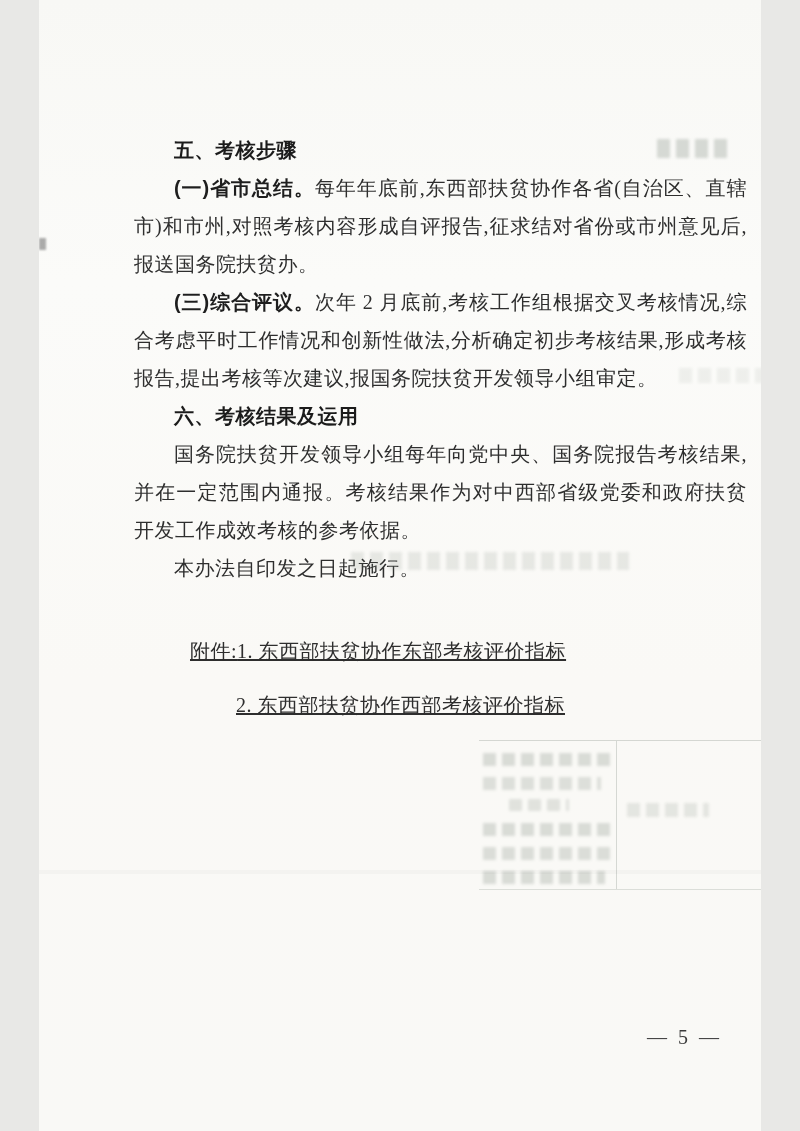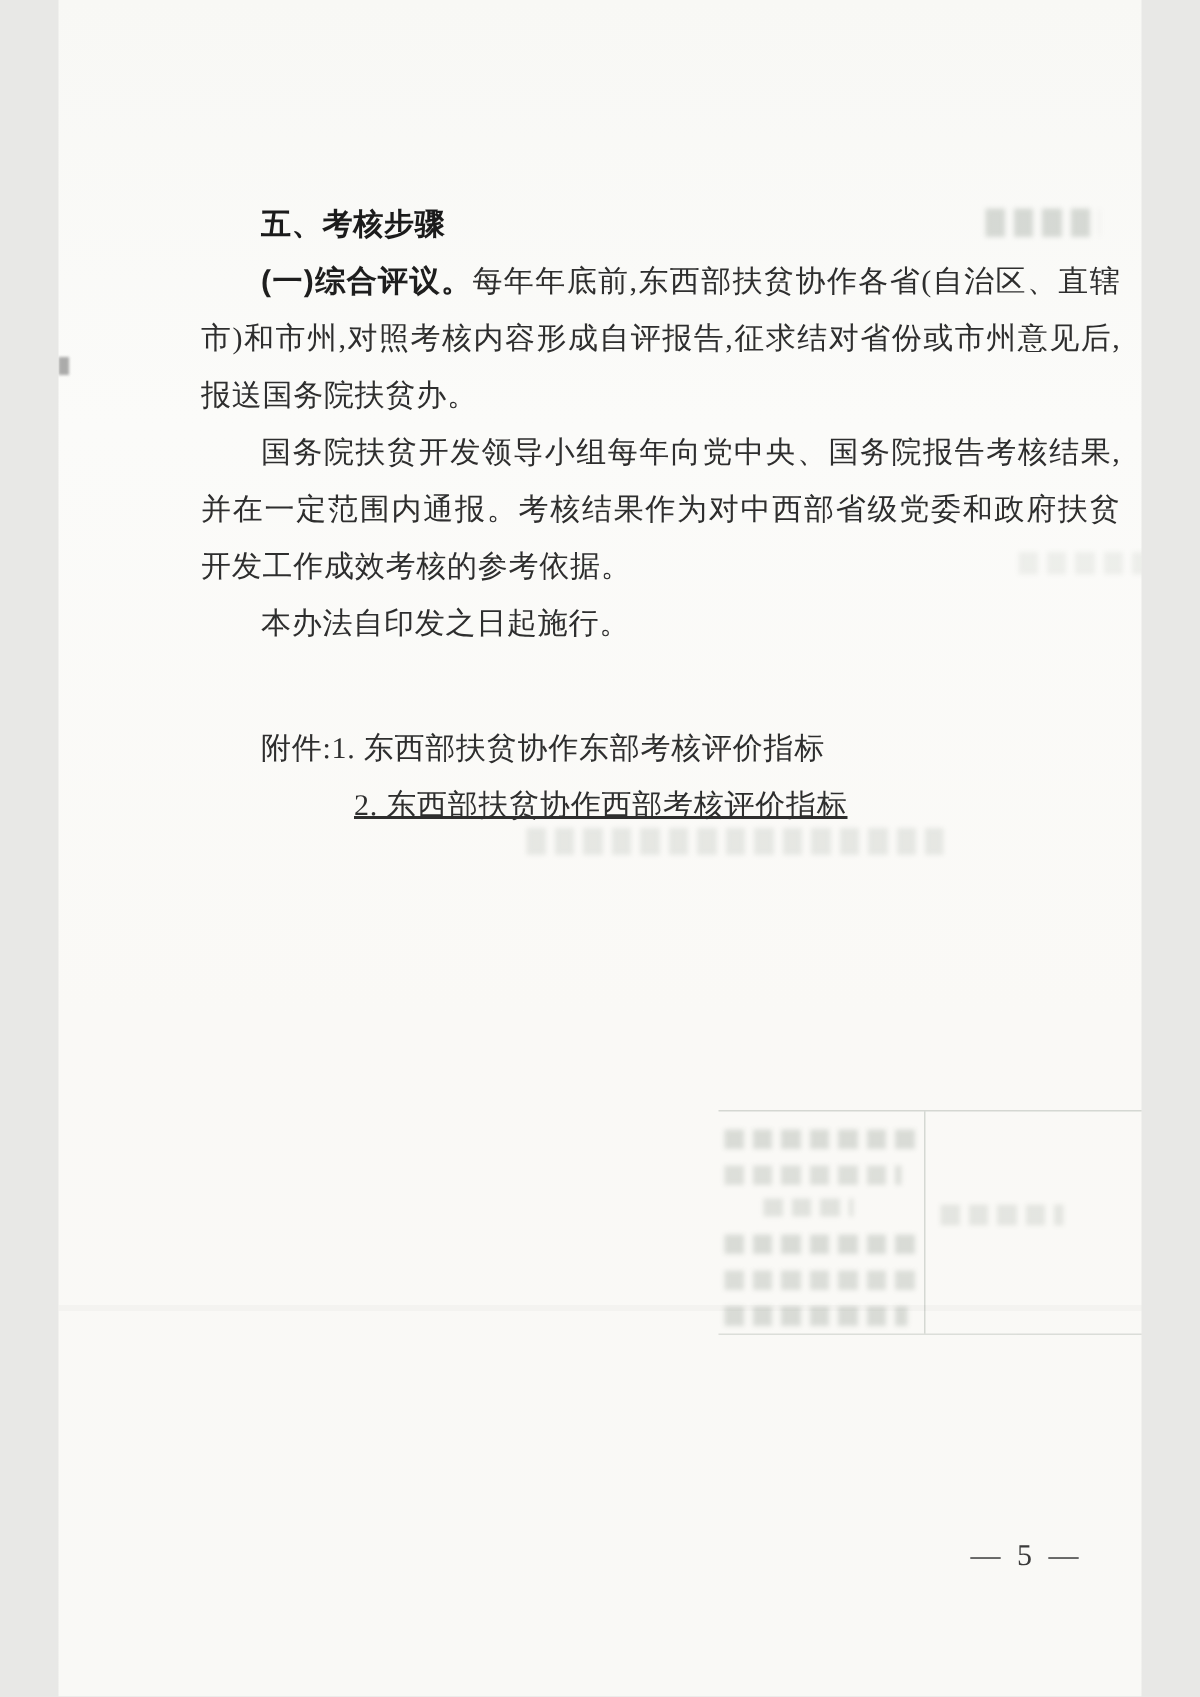"(一)综合评议。" b.lead { text: 综合评议 -> 省市总结 }
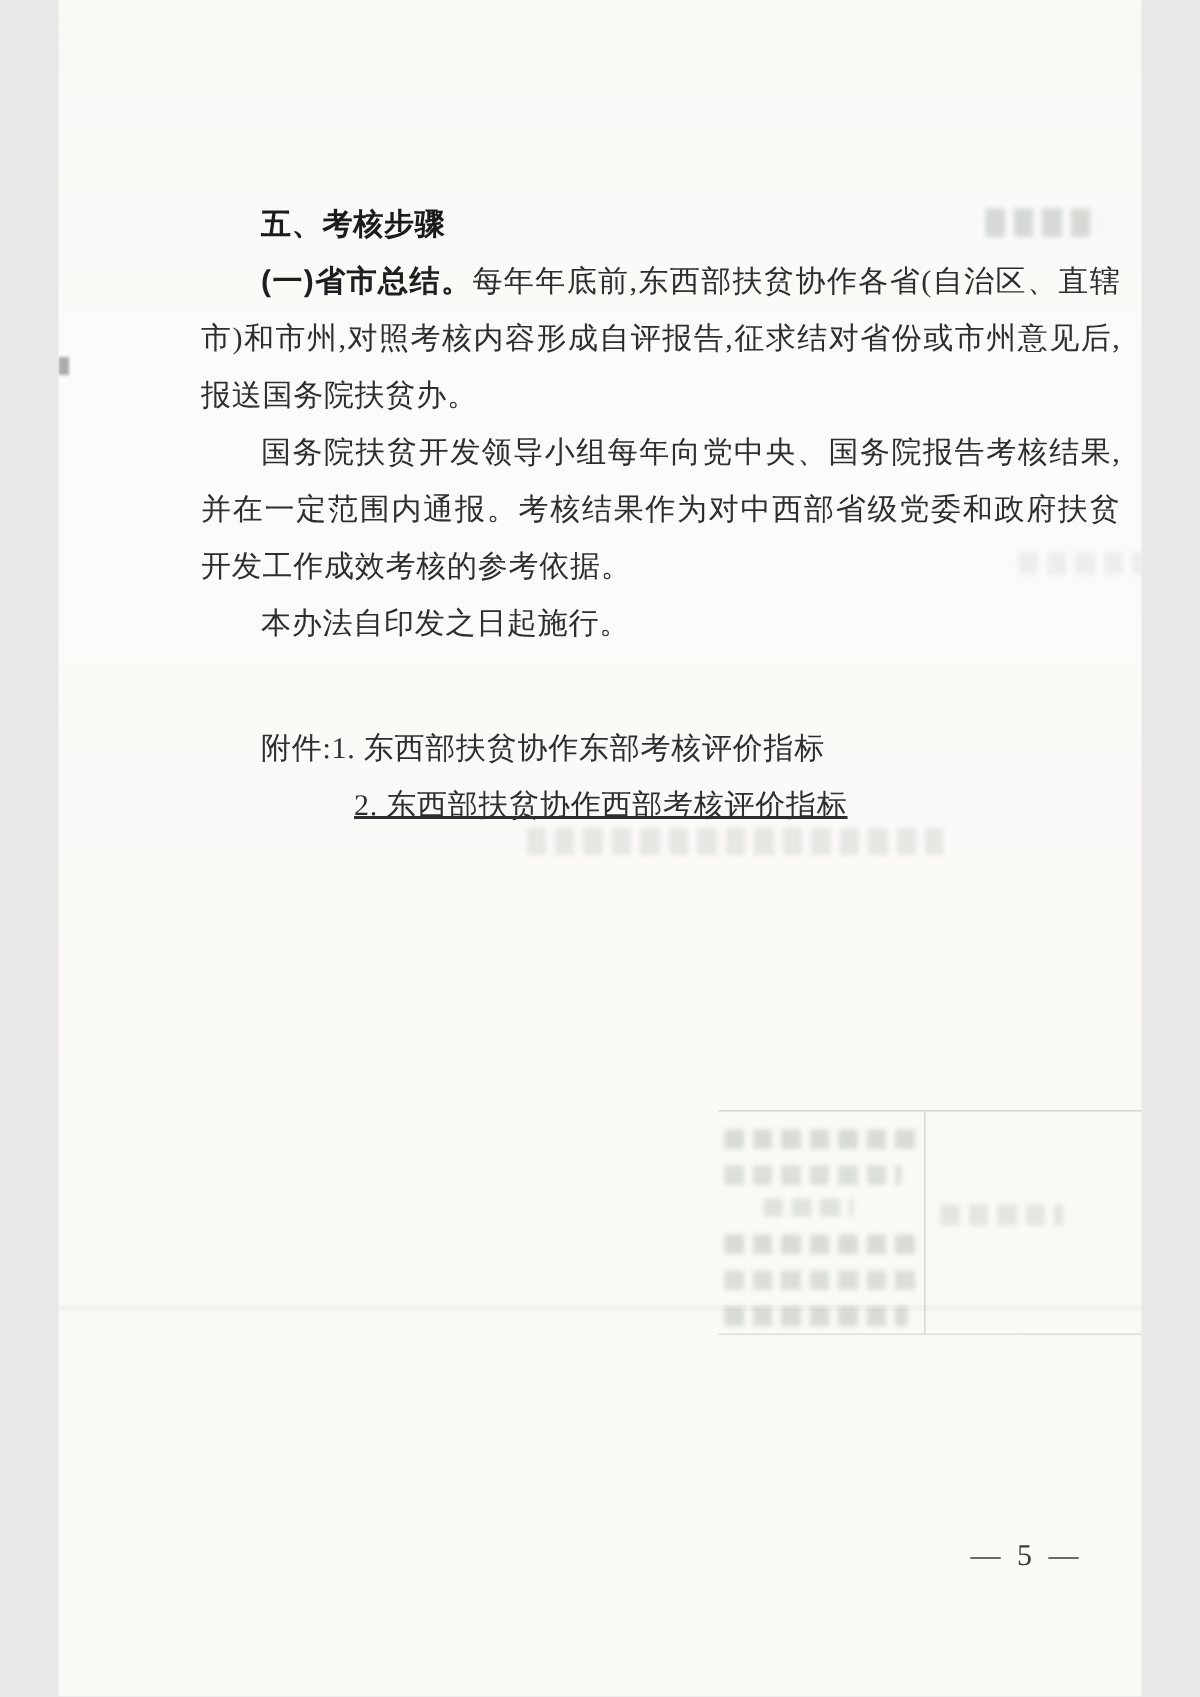"(三)综合评议。次年 2" p.doc-para { html: none -> <p><b>(三)综合评议。</b><span>次年 2 月底前,考核工作组根据交叉考核情况,综合考虑平时工作情况和创新性做法,分析确定初步考核结果,形成考核报告,提出考核等次建议,报国务院扶贫开发领导小组审定。</span></p> }
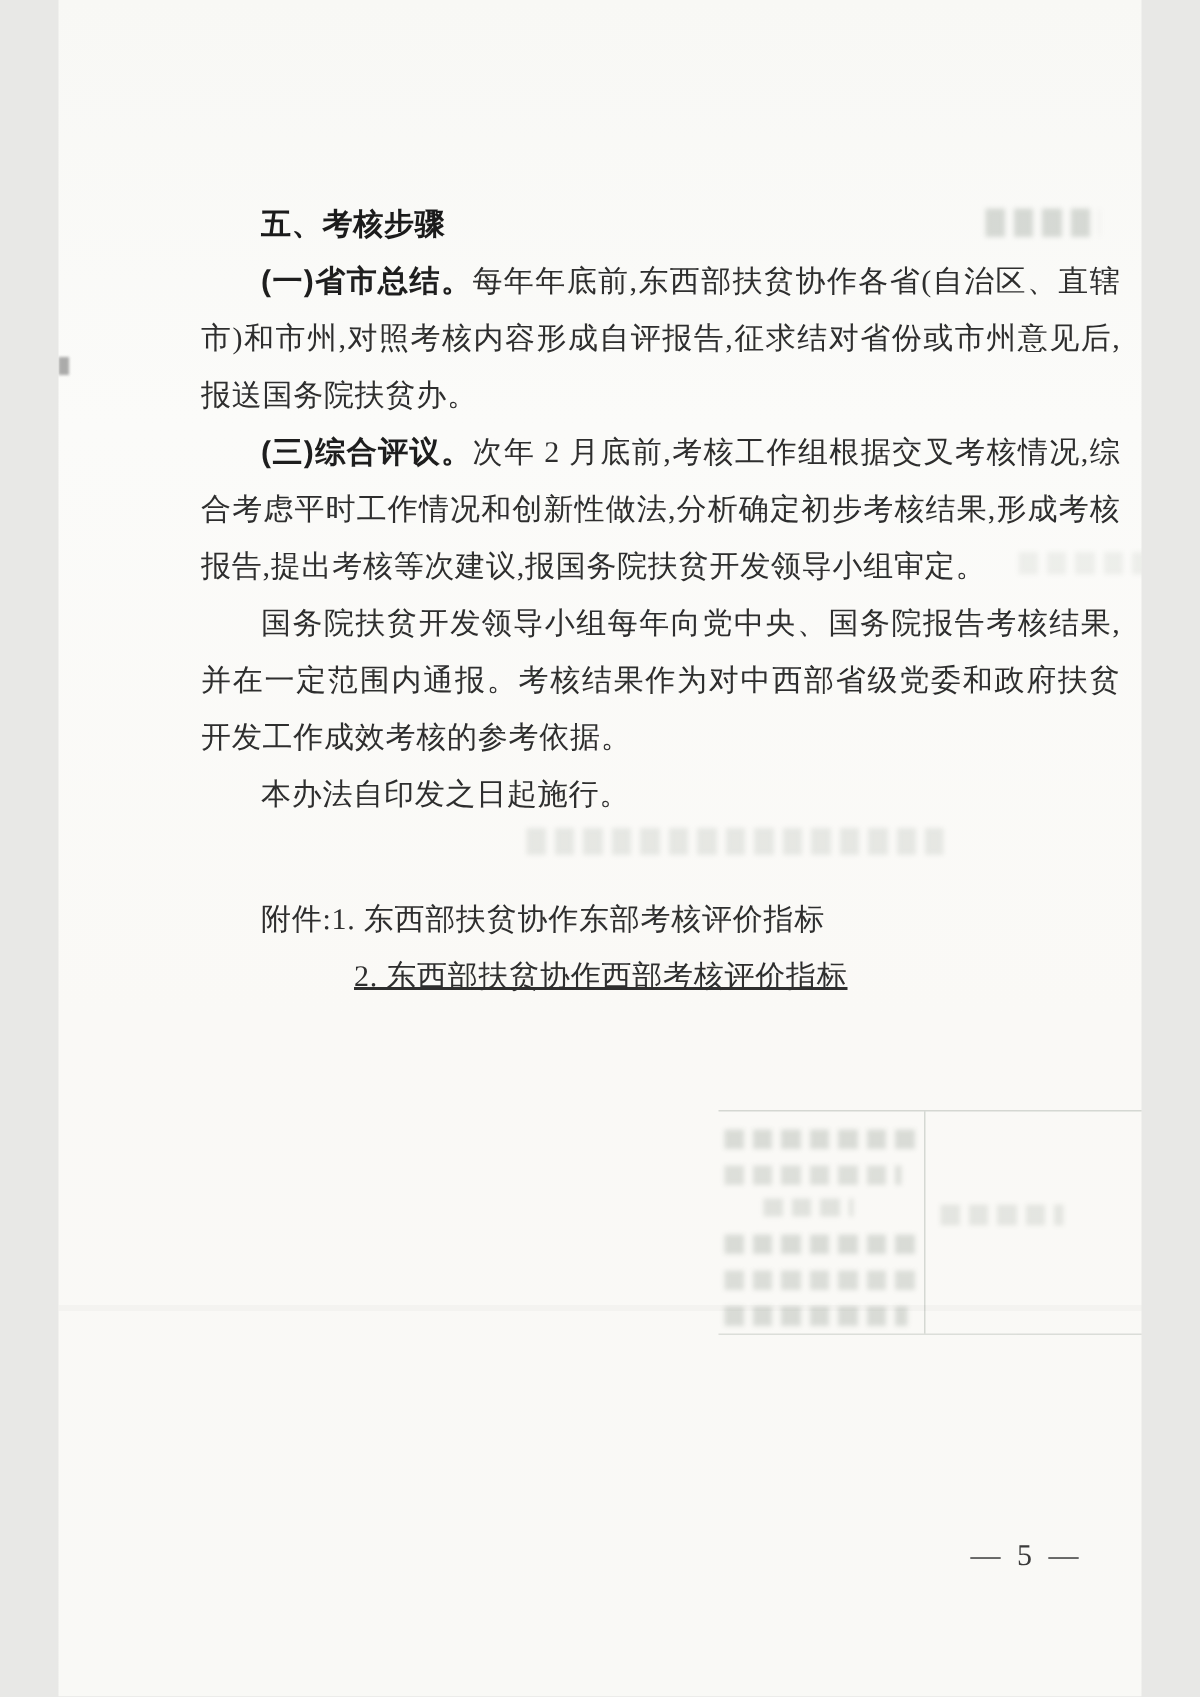"六、考核结果及运用" h2.doc-heading { html: none -> <h2>六、考核结果及运用</h2> }
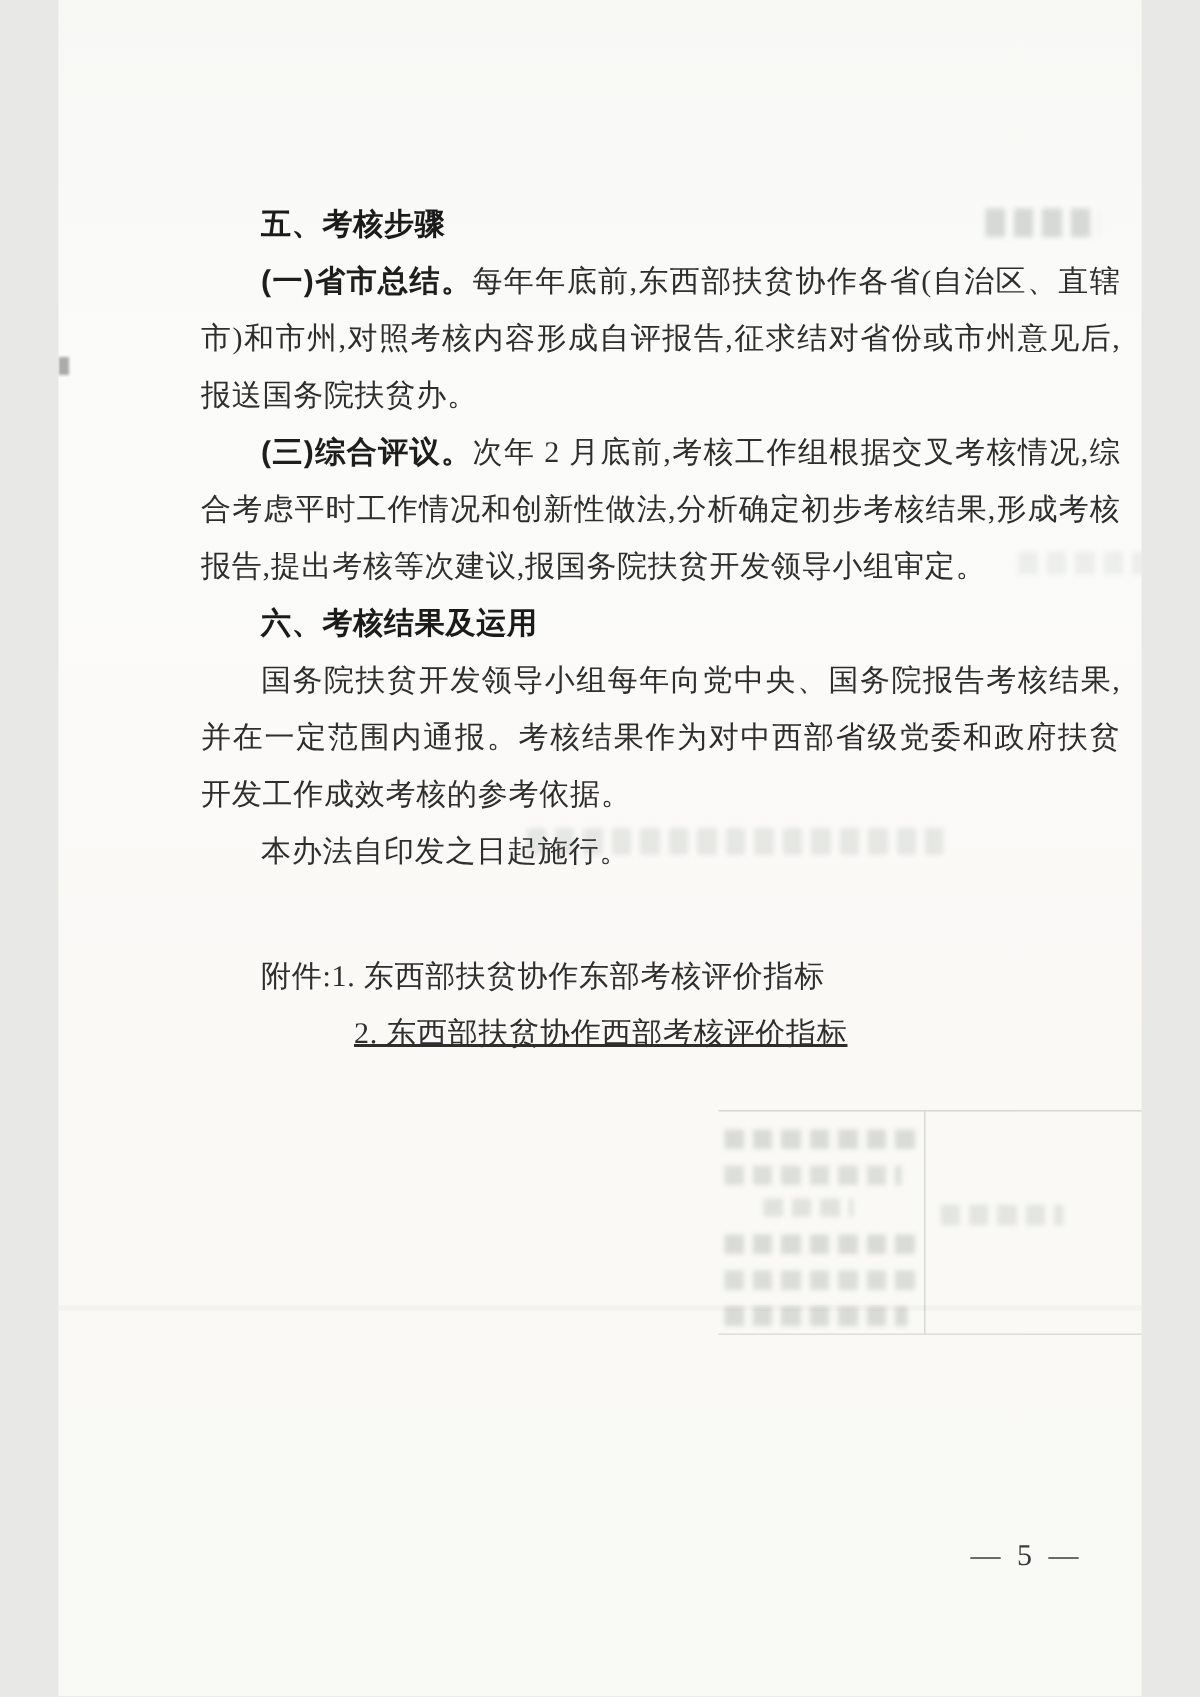"附件:1. 东西部扶贫协作东部考核评价指标" .att-line1 { margin: 0 -> 16px; text-decoration: none -> underline }
